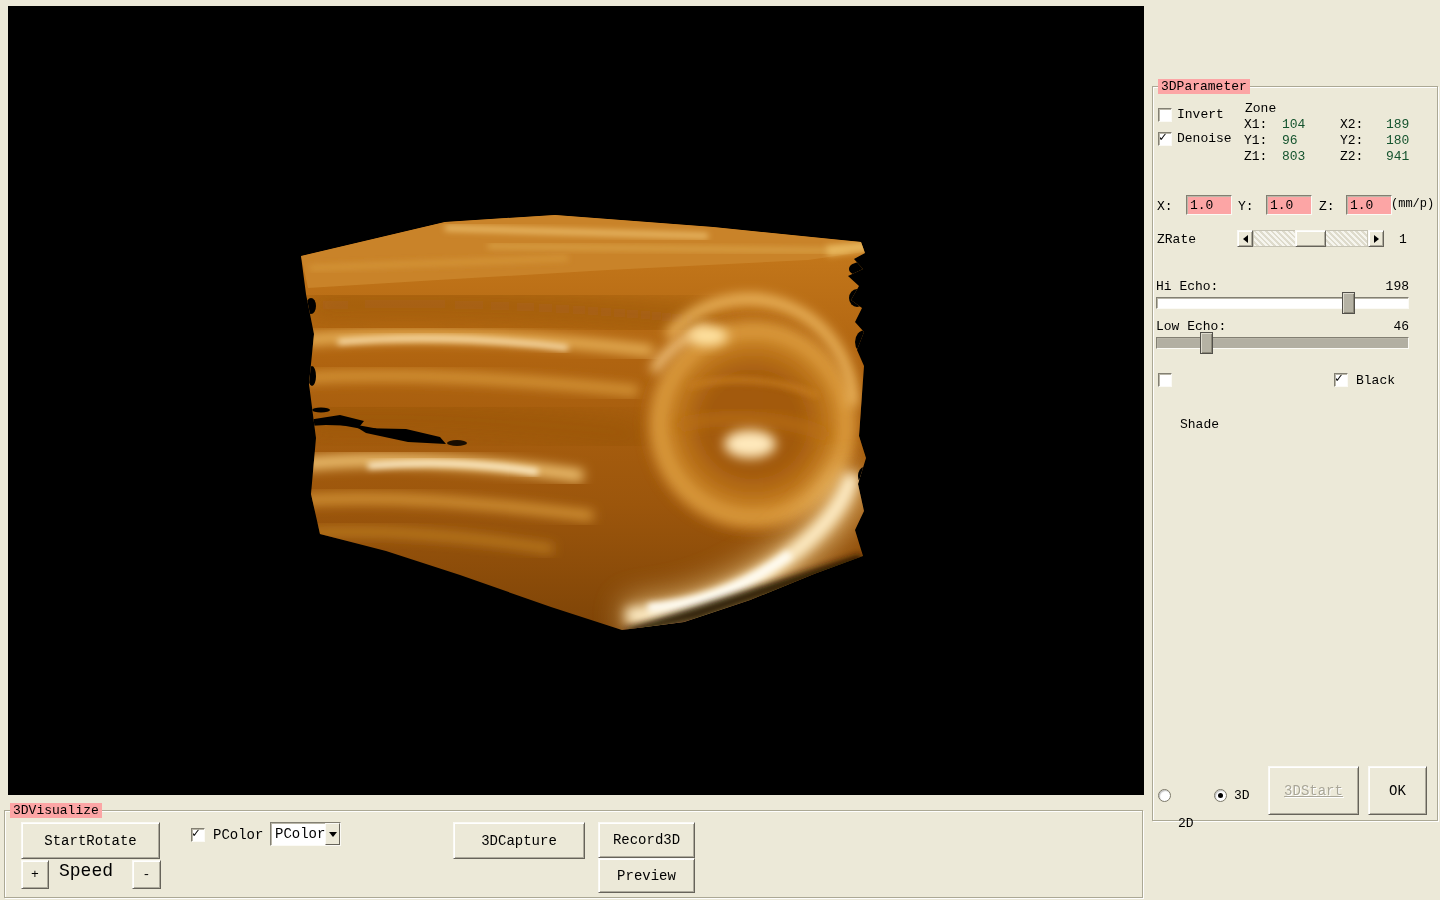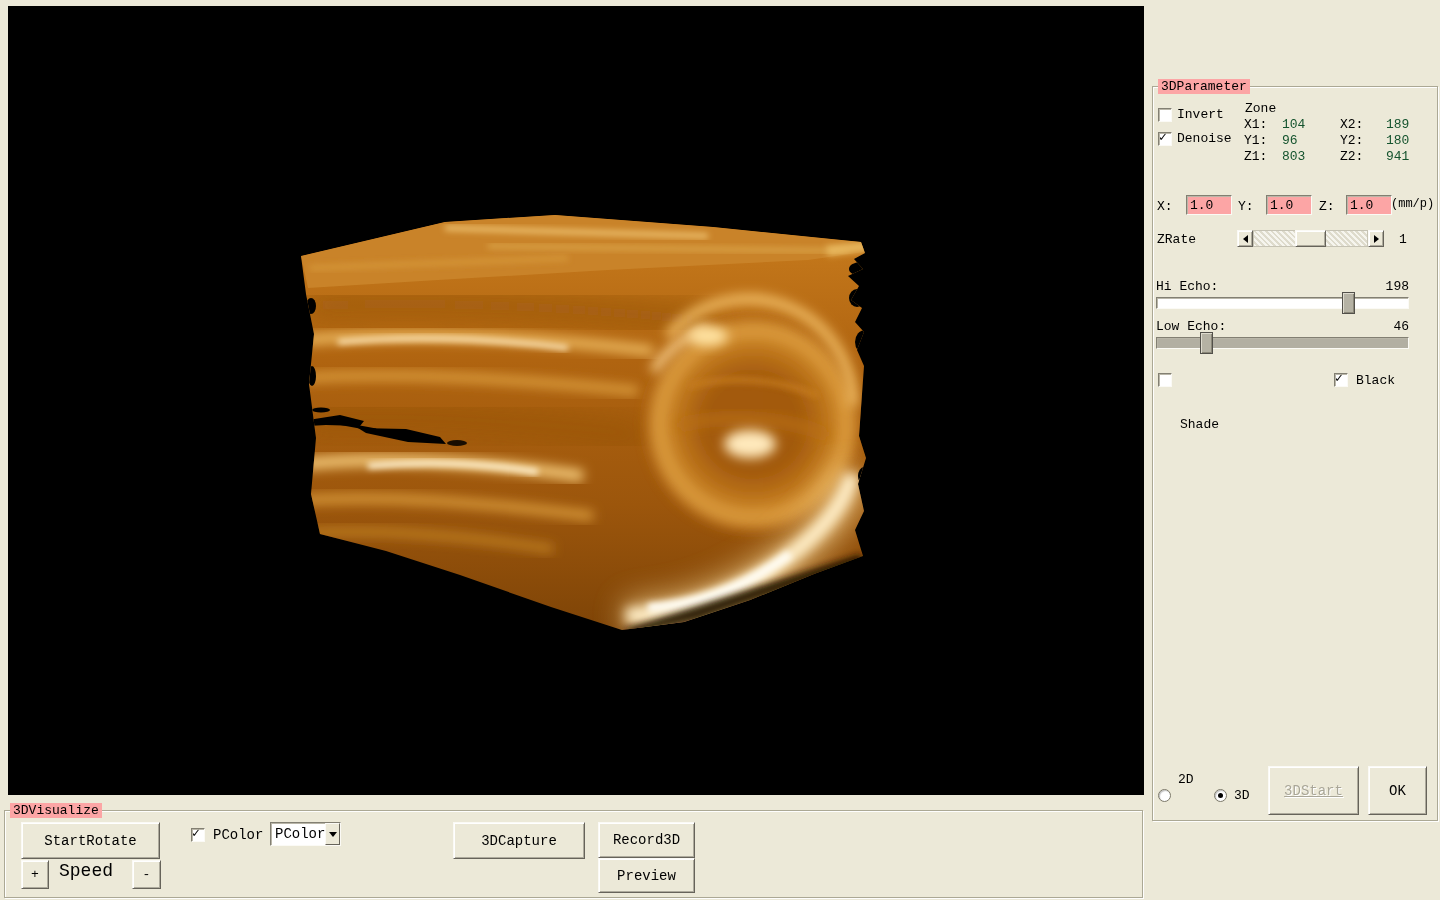"2D" span.label { top: 685px -> 729px }
